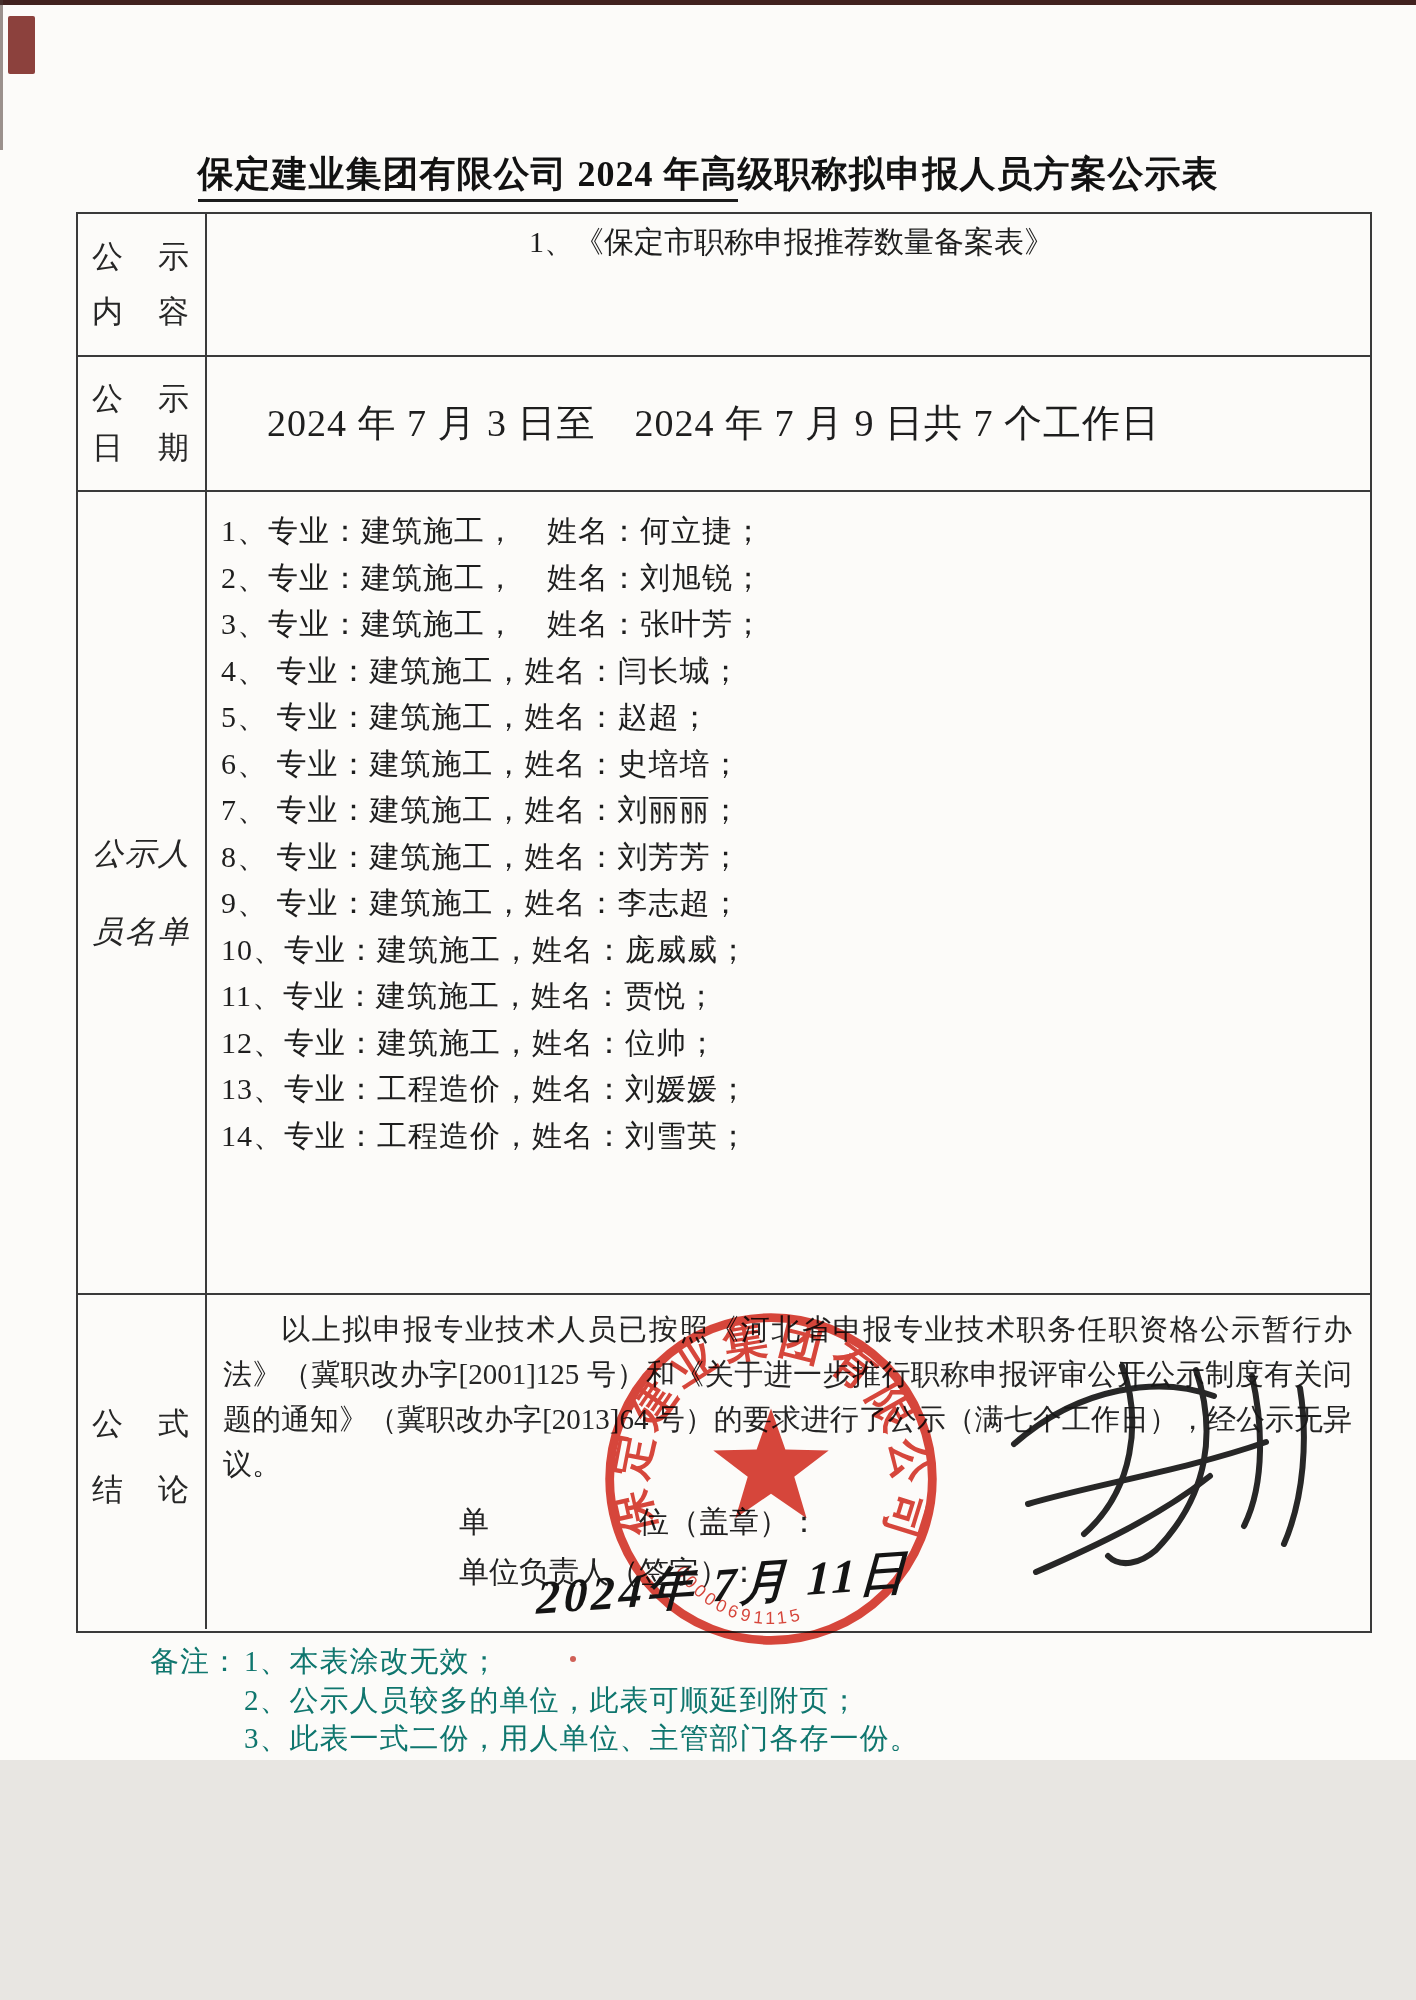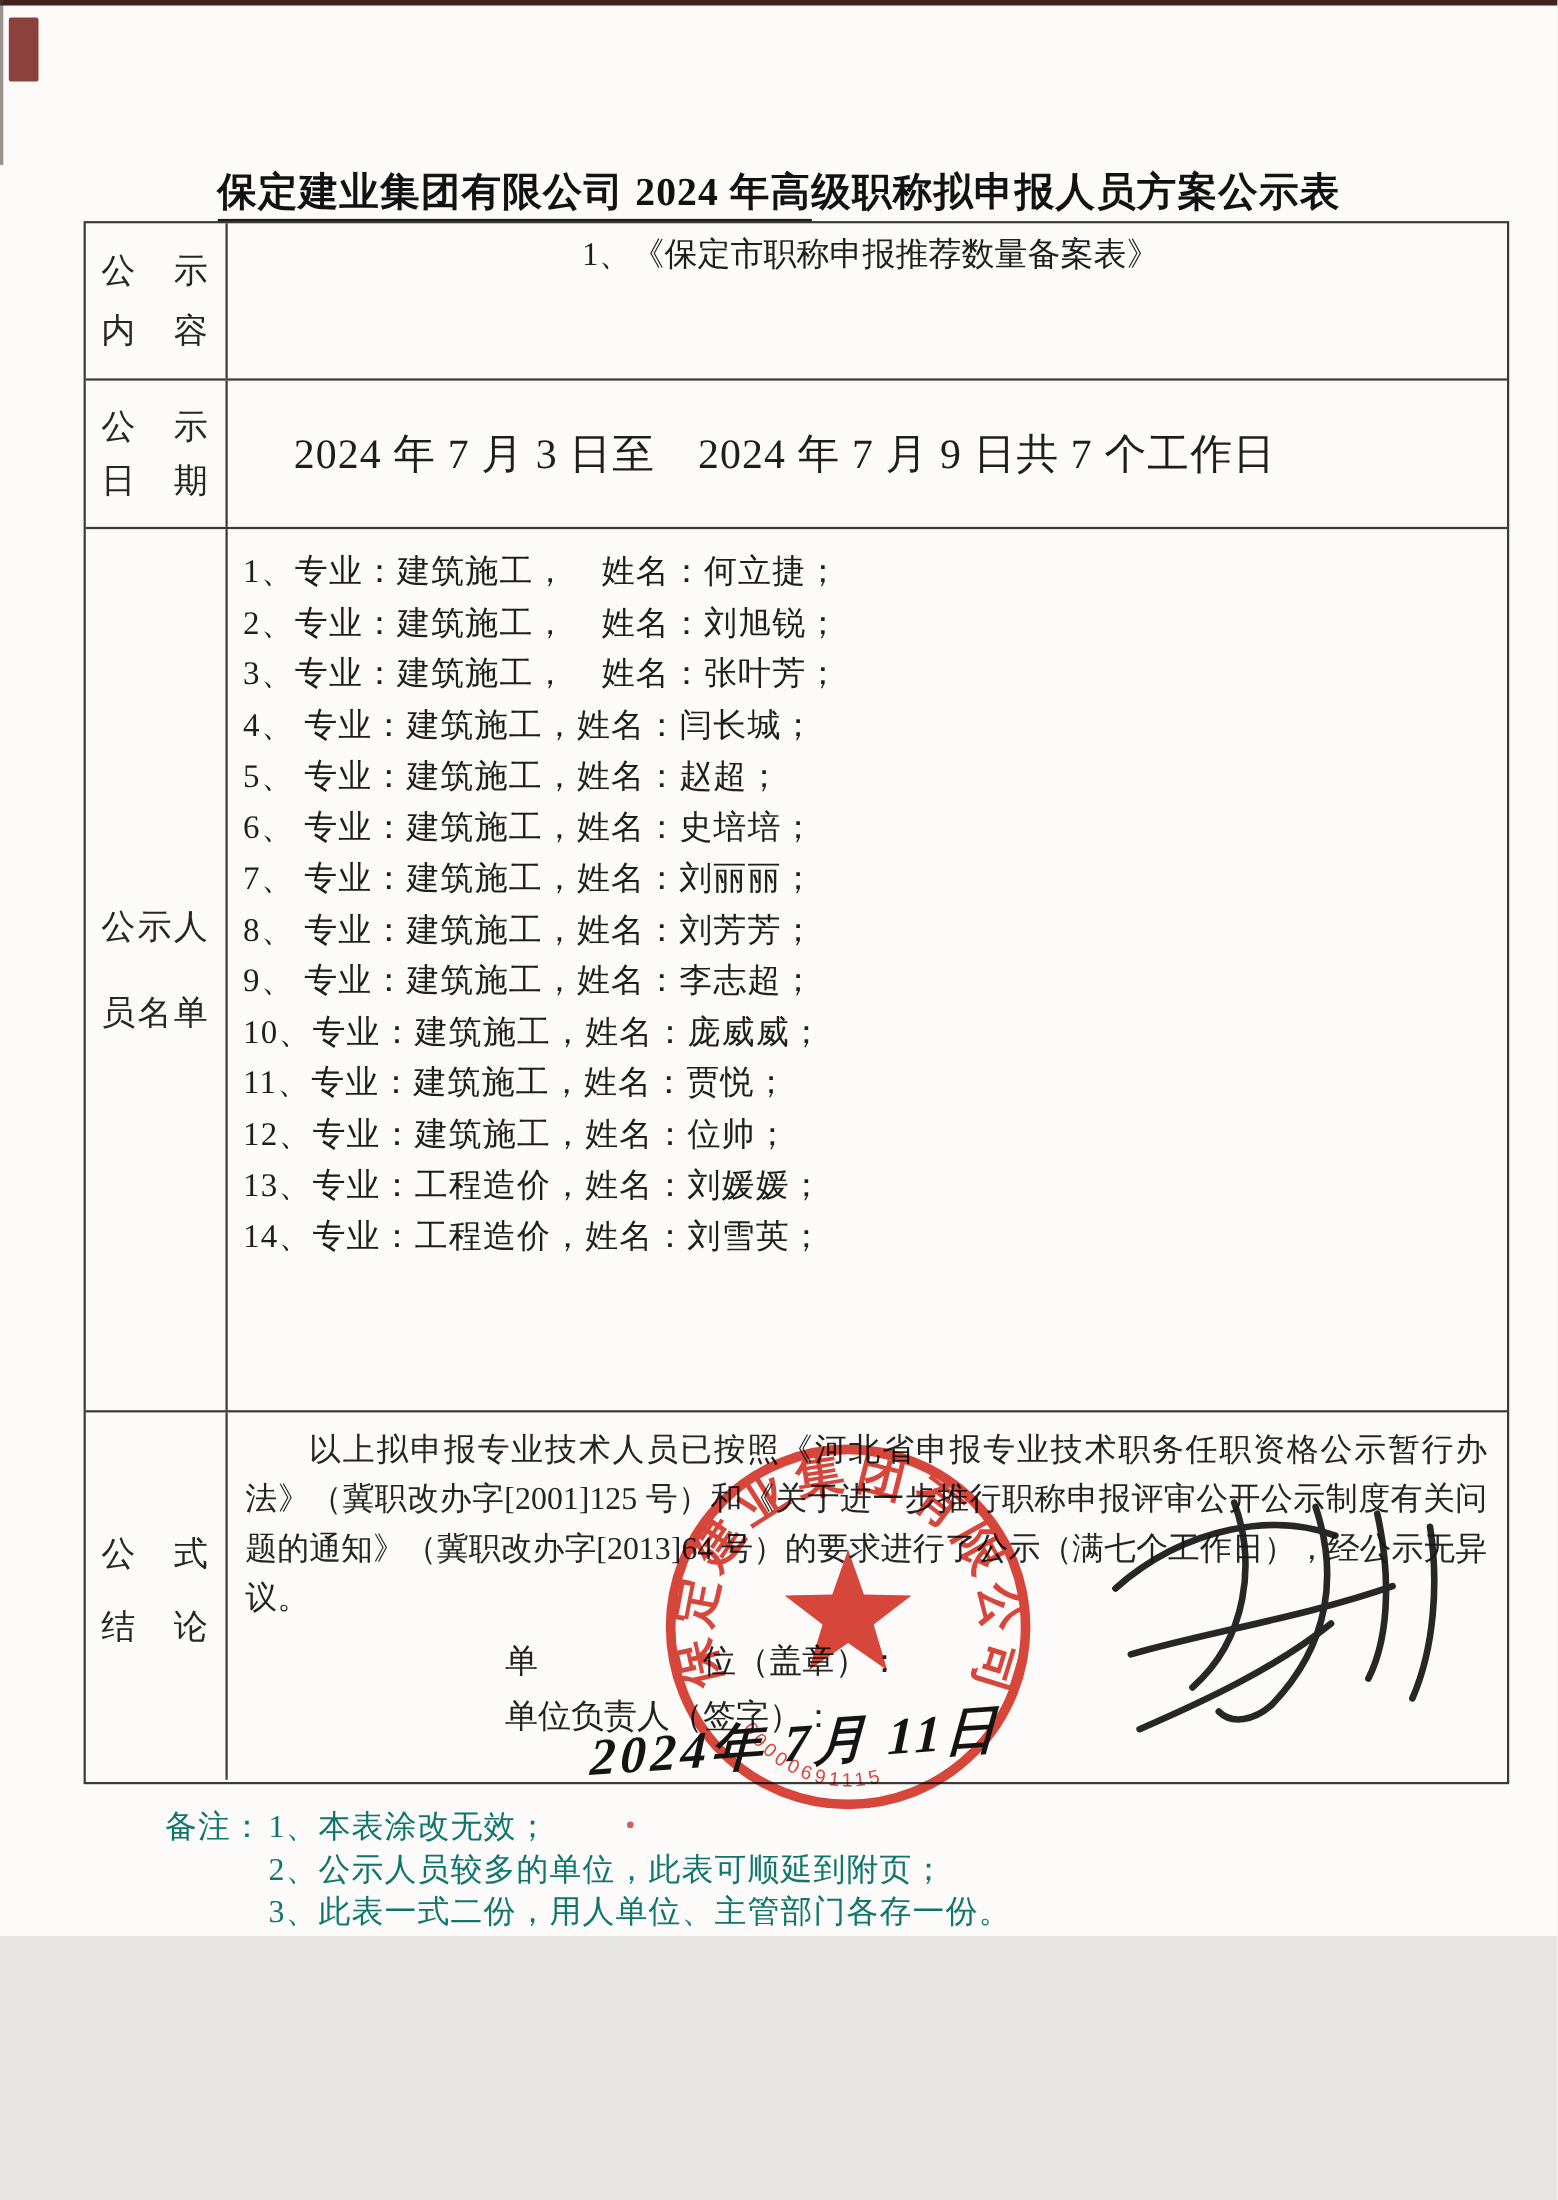"公 示" .sheet { top: 201px -> 212px }
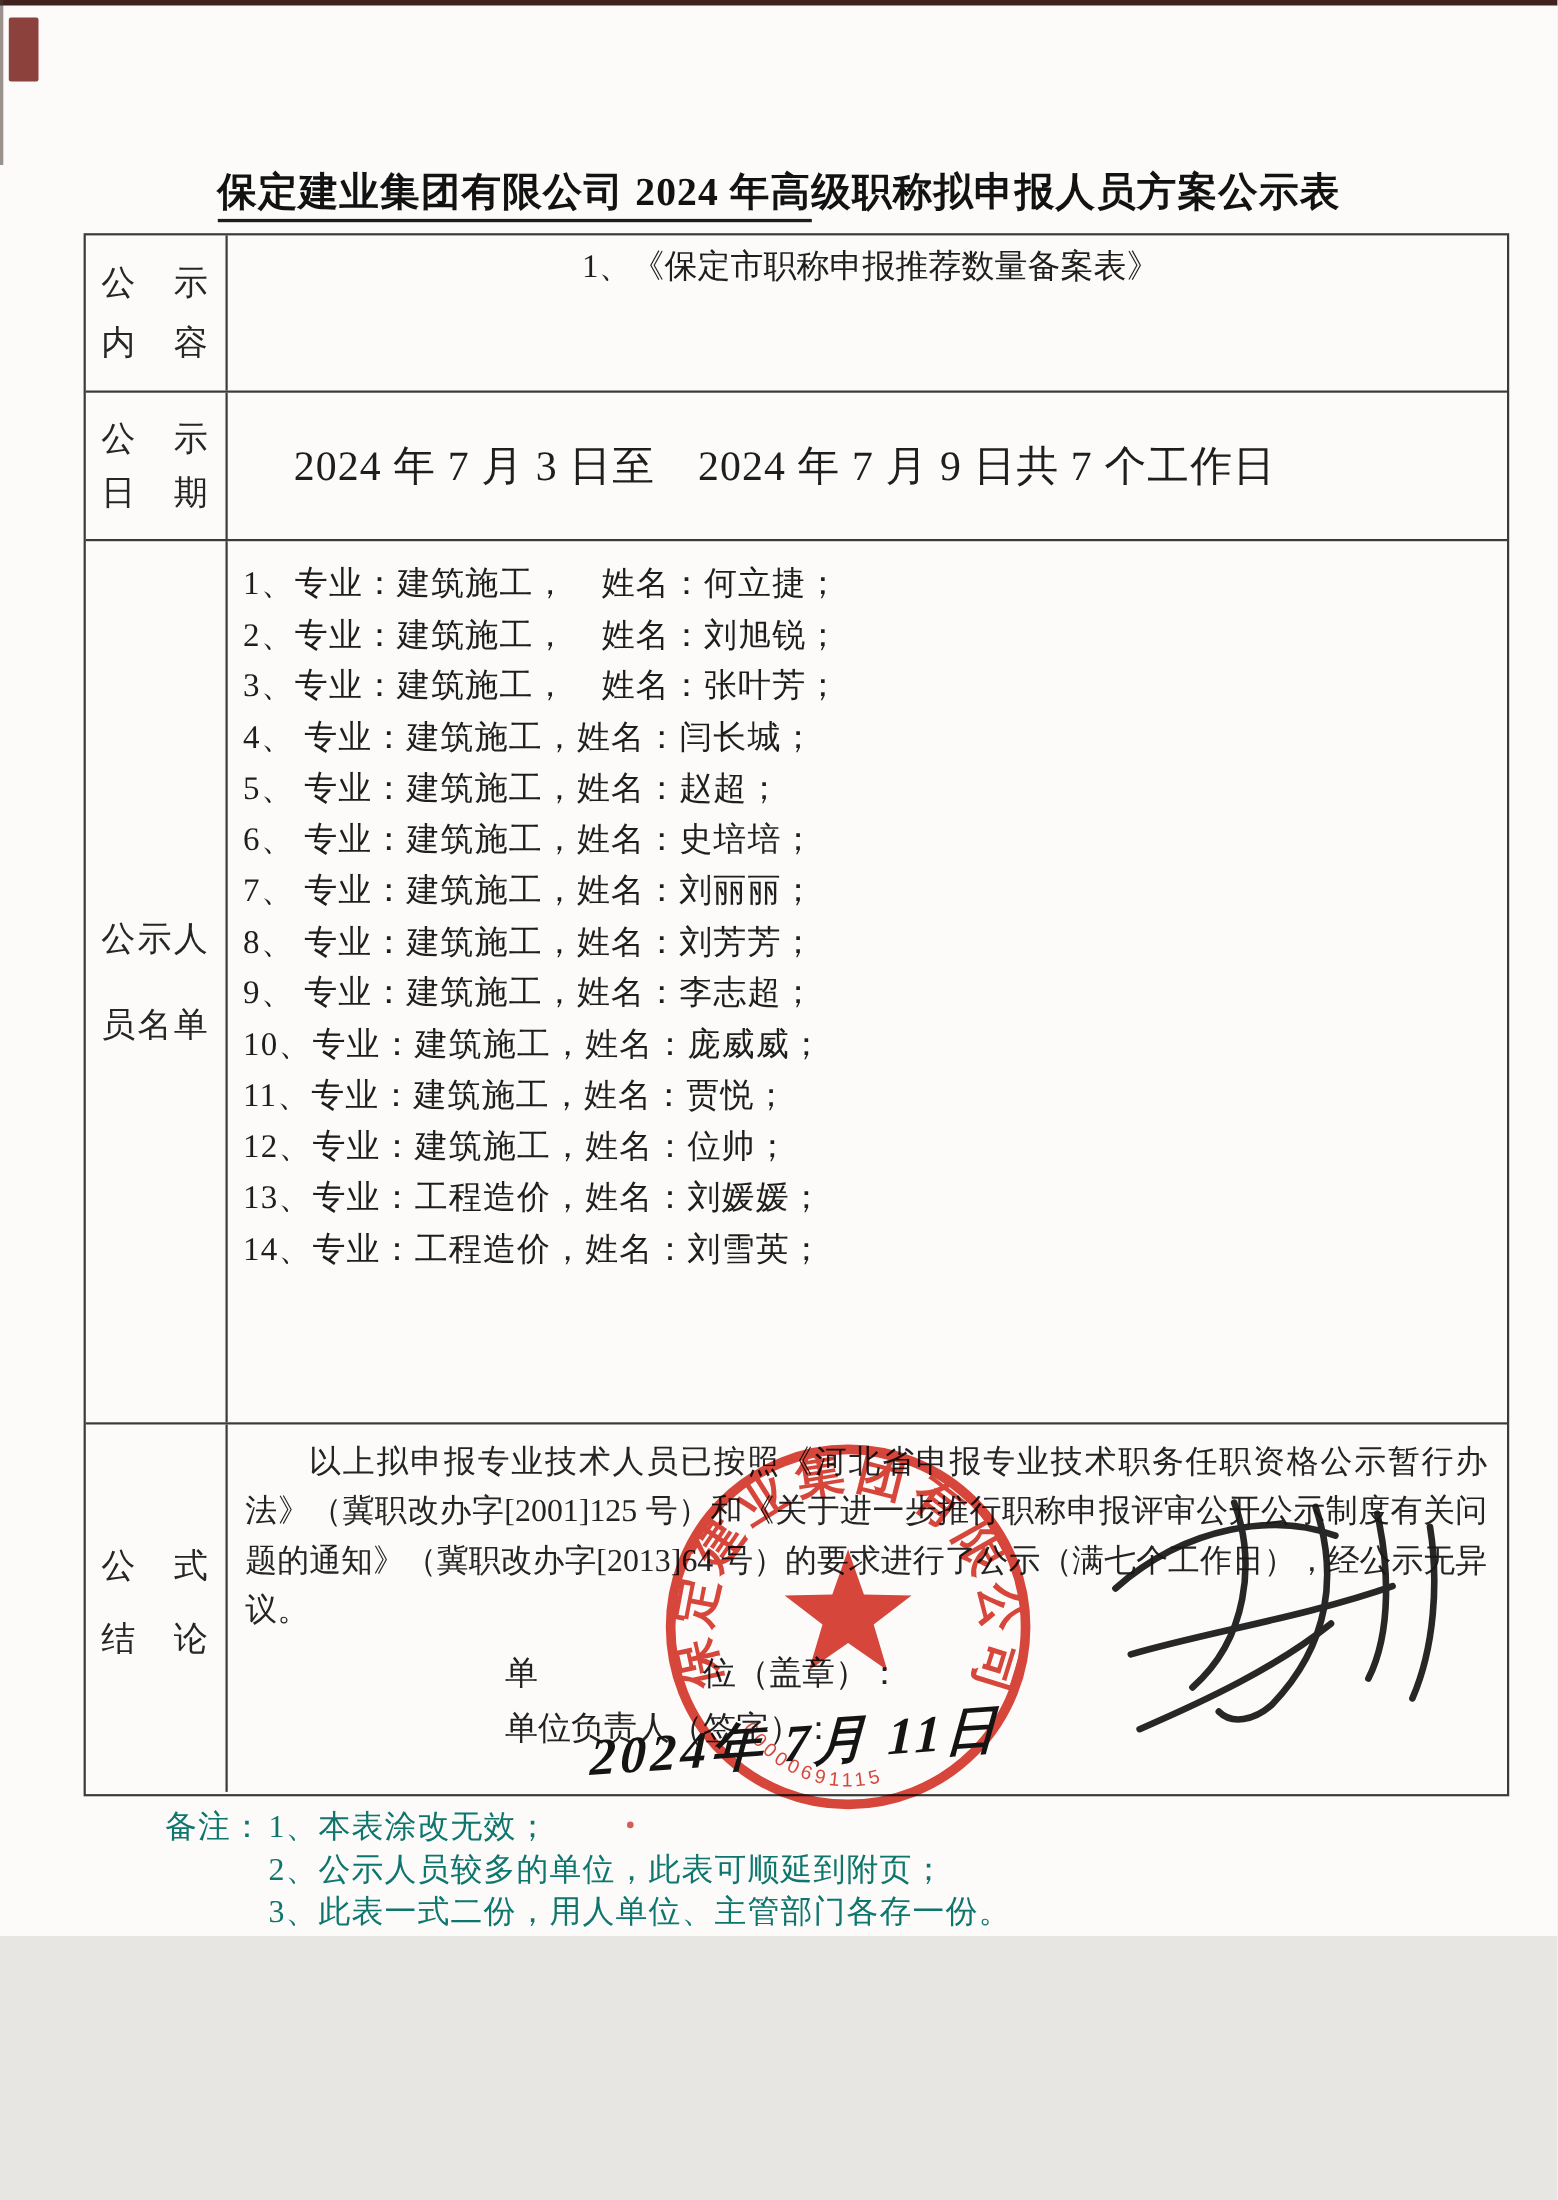"公示人" .row-people .label-cell { font-style: none -> italic }
